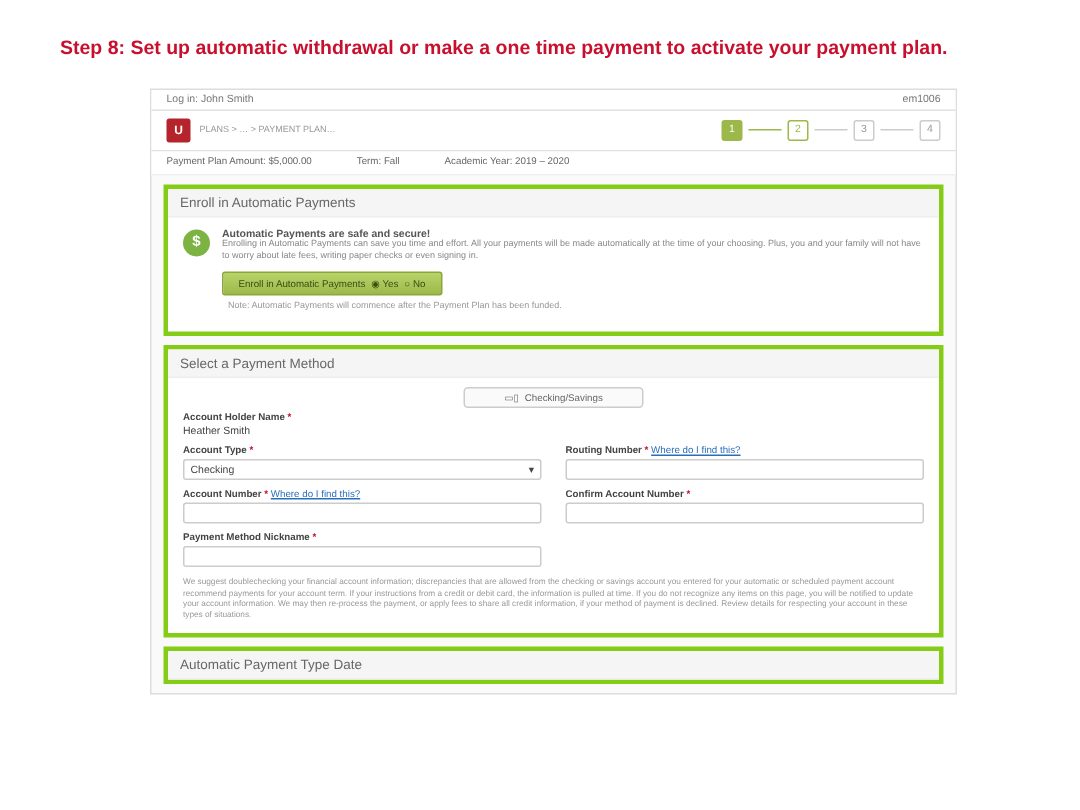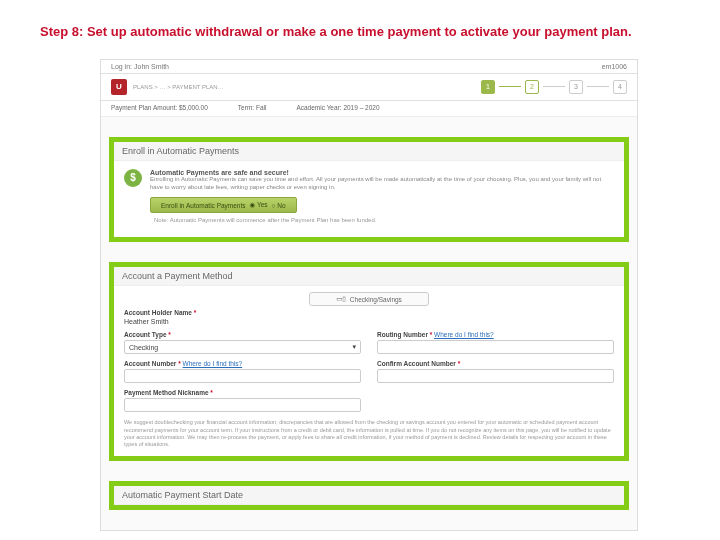"Enroll in Automatic Payments" .card { border: 5px solid #84cc16 -> 3px solid #84cc16; margin: 20px 8px -> 6px 8px }
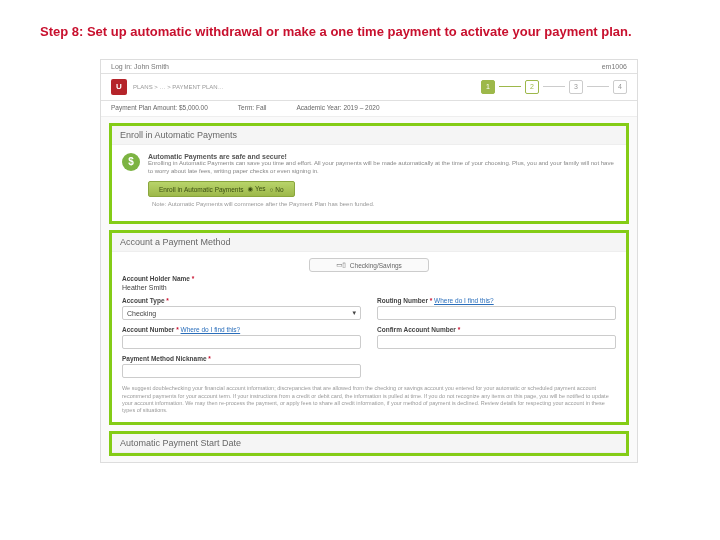"Account a Payment Method" div.card-header { text: Account -> Select }
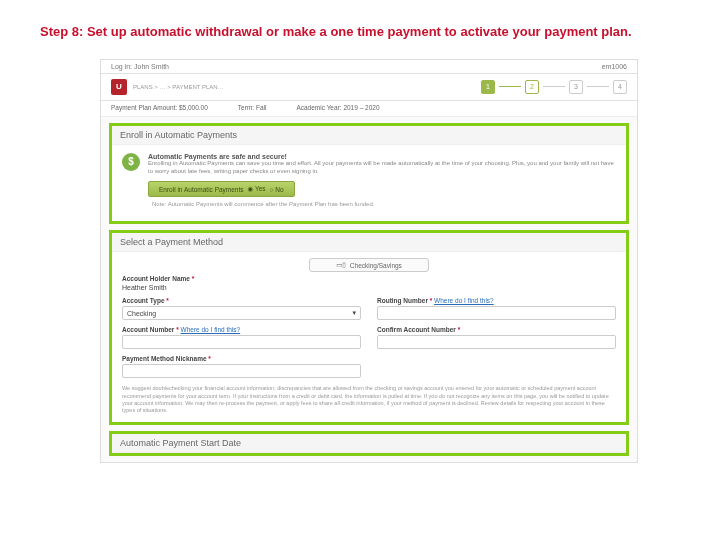"Automatic Payment Start Date" div.card-header { text: Start -> Type }
